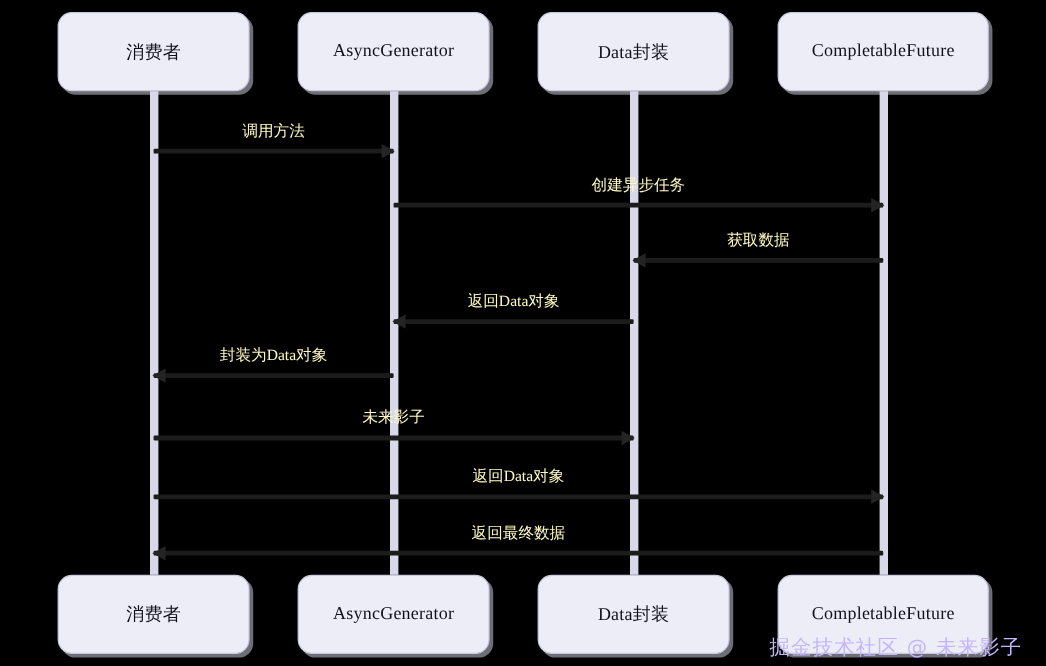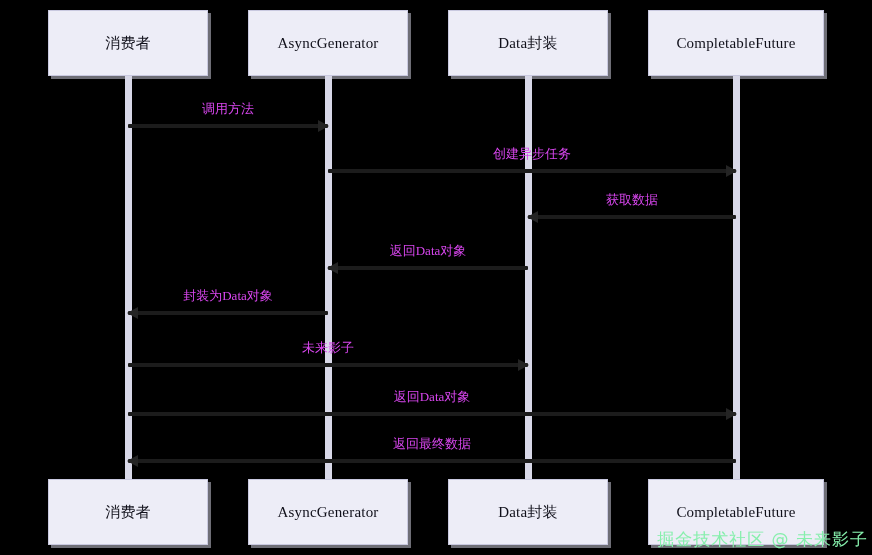"消费者" .participant { border-radius: 0 -> 12px }
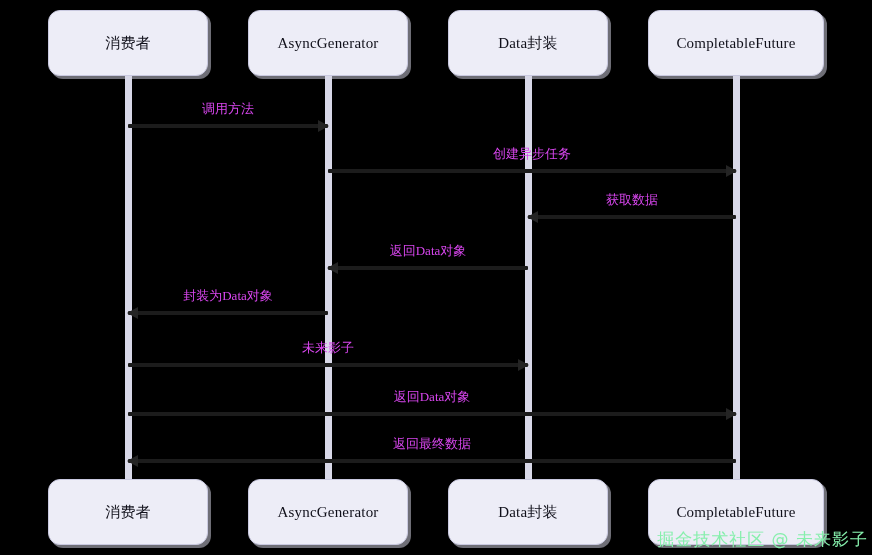"调用方法" .msg .label { color: #d946ef -> #fef9c3 }
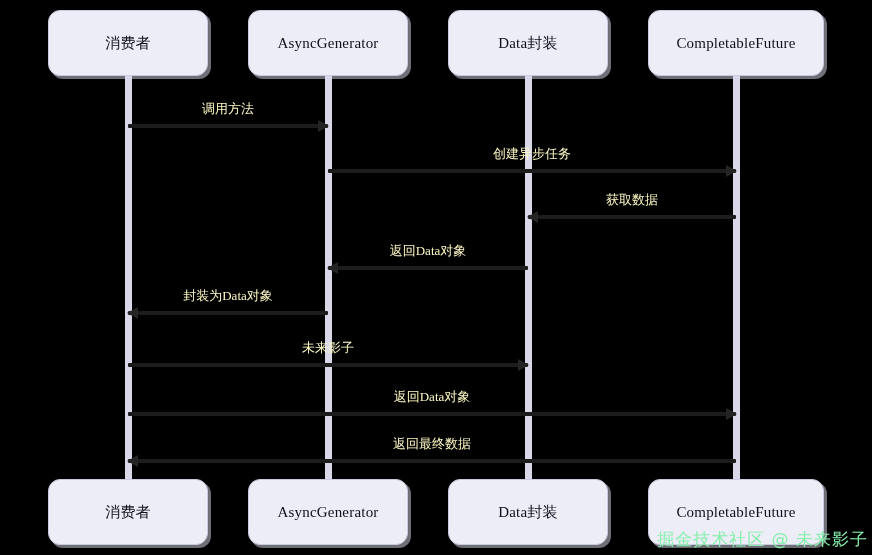"掘金技术社区 @ 未来影子" #watermark { color: #86efac -> #c4b5fd; right: 4px -> 20px }
